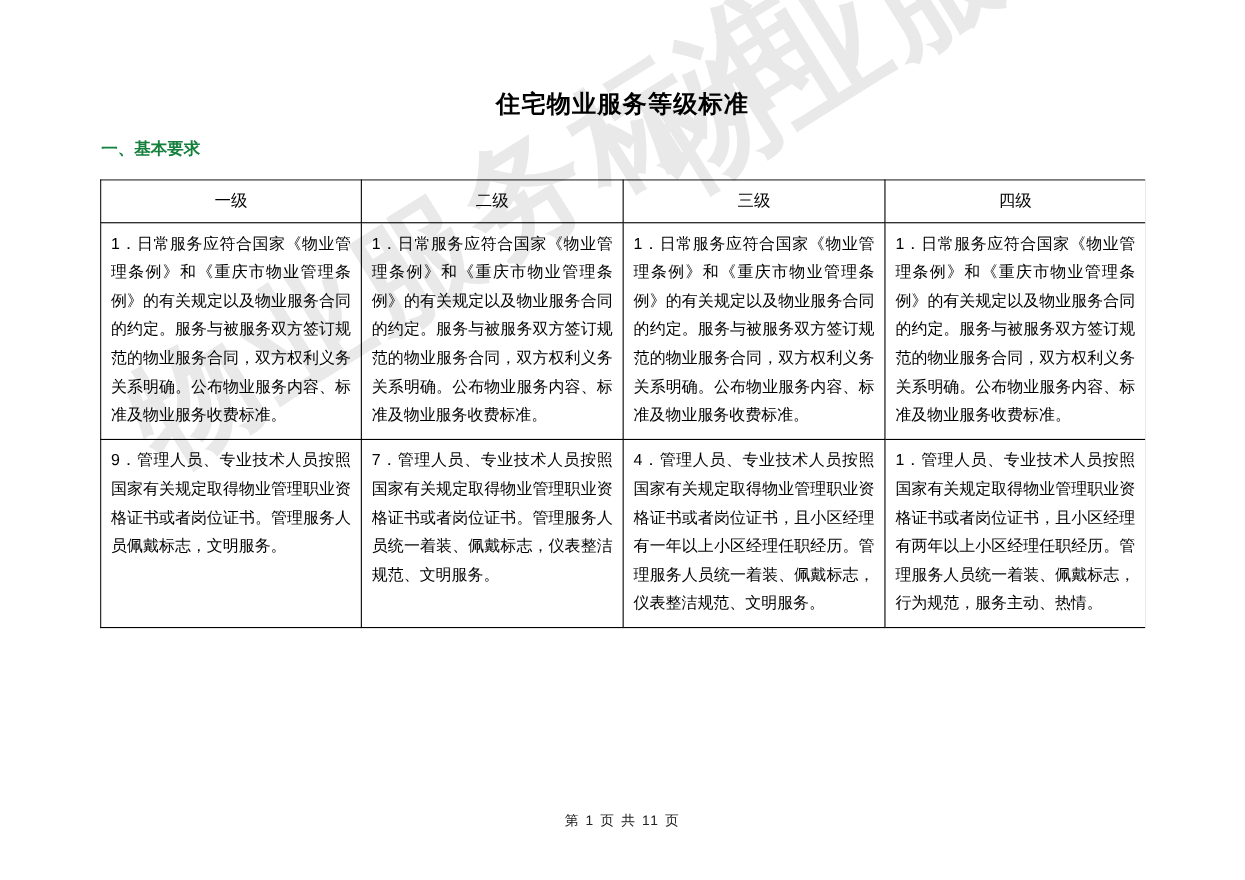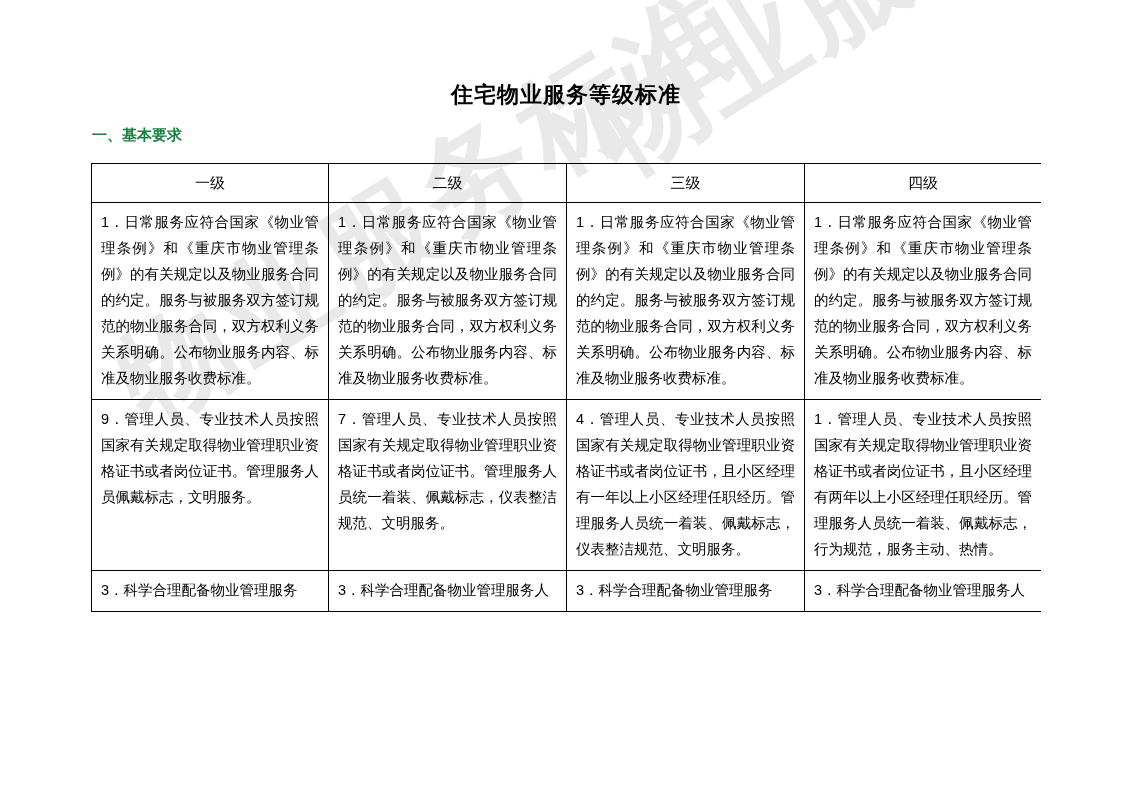"3．科学合理配备物业管理服务" tr.row-cut { html: <tr> <td> <p>3．科学合理配备物业管理服务</p> </td> <td> <p>3．科学合理配备物业管理服务人</p> </td> <td> <p>3．科学合理配备物业管理服务</p> </td> <td> <p>3．科学合理配备物业管理服务人</p> </td> </tr> -> none }
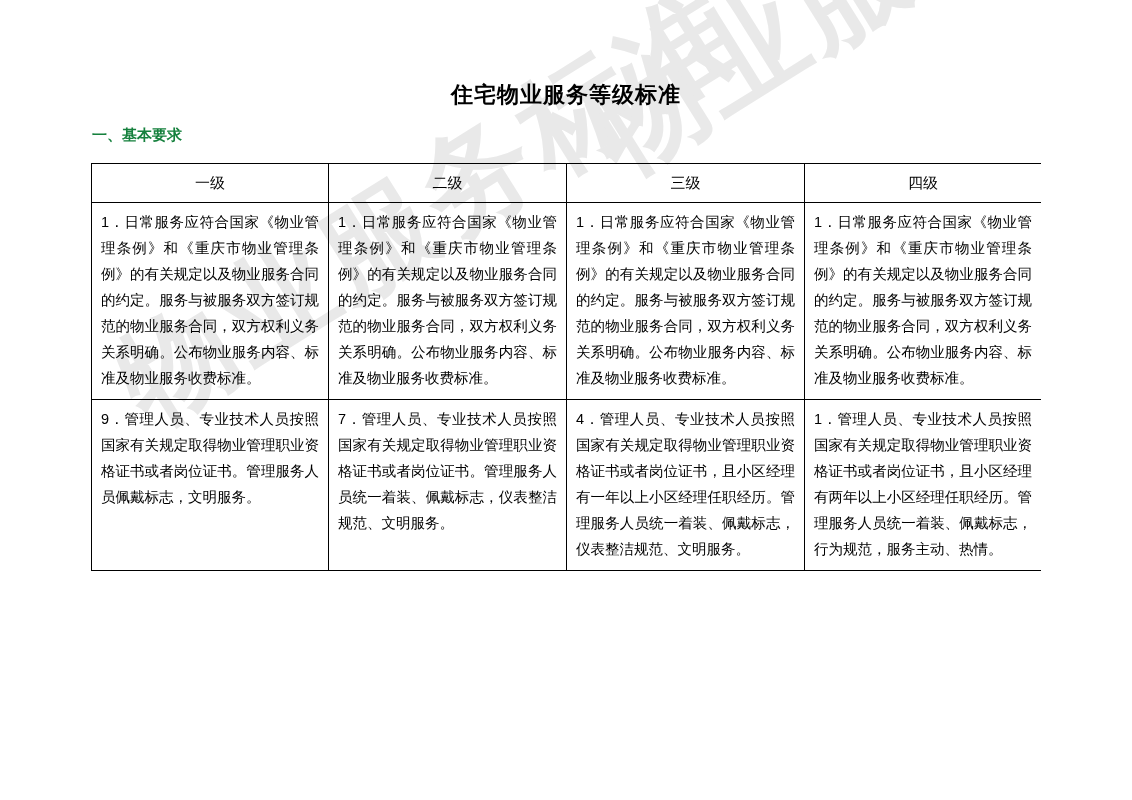"第 1 页 共 11" div.footer { html: none -> <div>第 1 页 共 11 页</div> }
